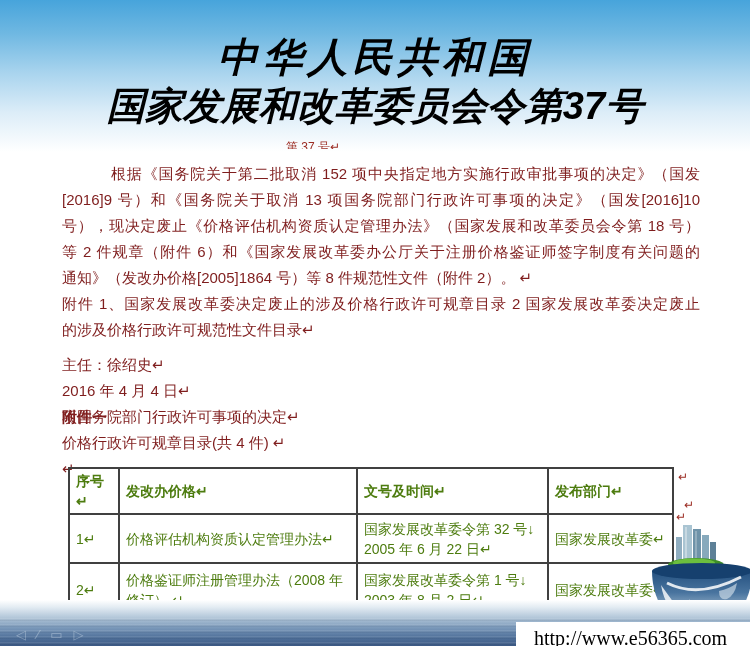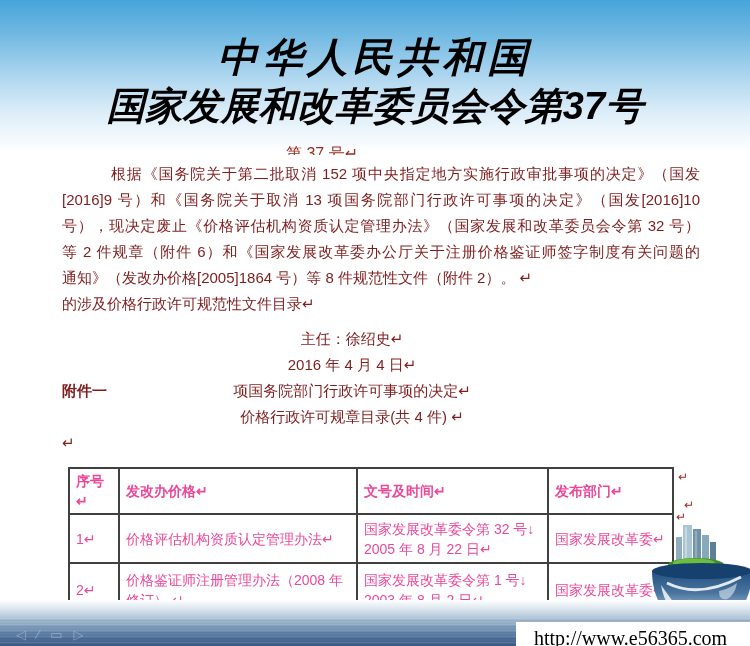"第 37 号↵" .clipped { font-size: 16px -> 12px; top: 145px -> 139px }
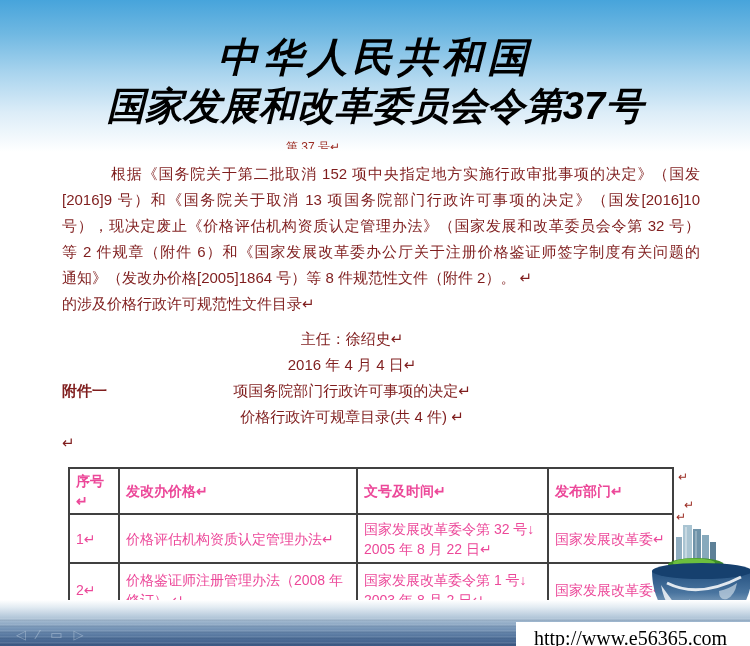"号），现决定废止《价格评估机构资质认定管理办法》（国家发展和改革委员会令第 32" div.ln { text: 32 -> 18 }
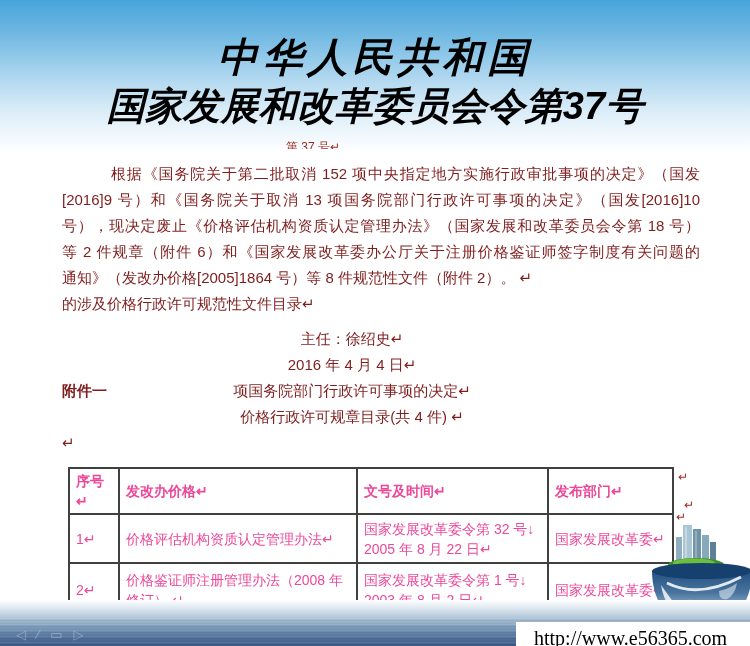"附件 1、国家发展改革委决定废止的涉及价格行政许可规章目录 2" div.ln { html: none -> <div>附件 1、国家发展改革委决定废止的涉及价格行政许可规章目录 2 国家发展改革委决定废止</div> }
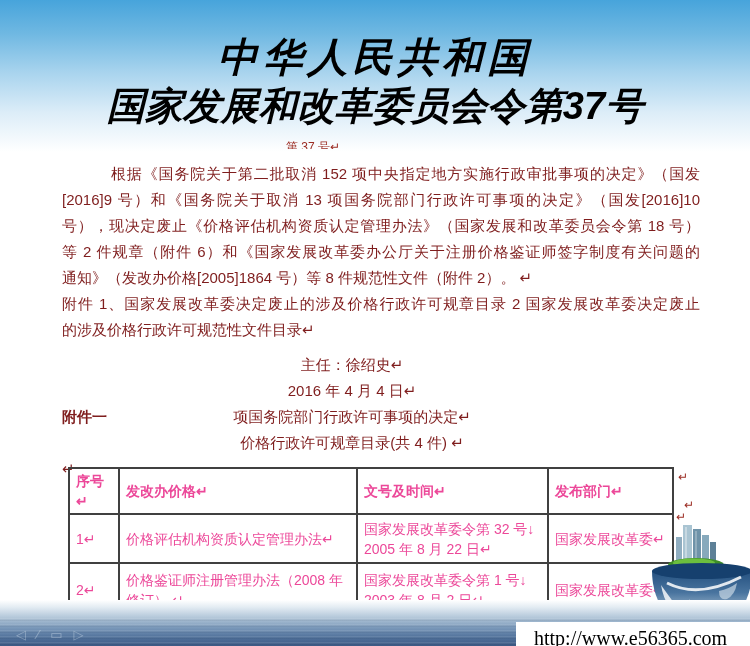"主任：徐绍史↵" .center { text-align: center -> none }
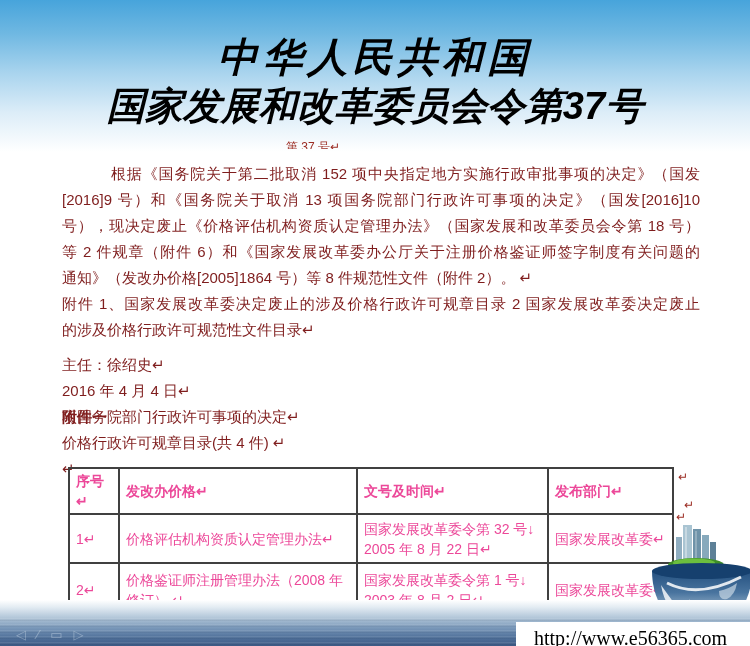"序号↵" .doc-table { color: #ec4899 -> #4d7c0f }
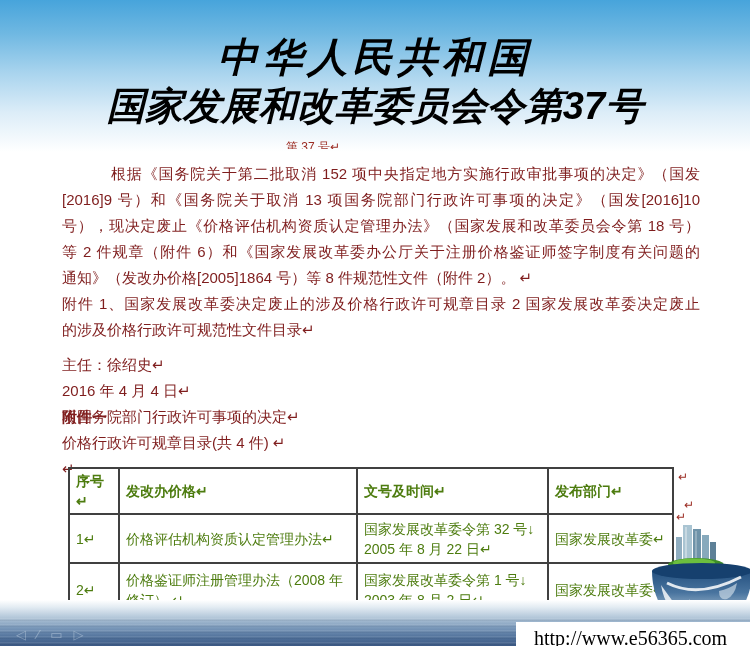"国家发展改革委令第 32 号↓" td { text: 8 -> 6 }
